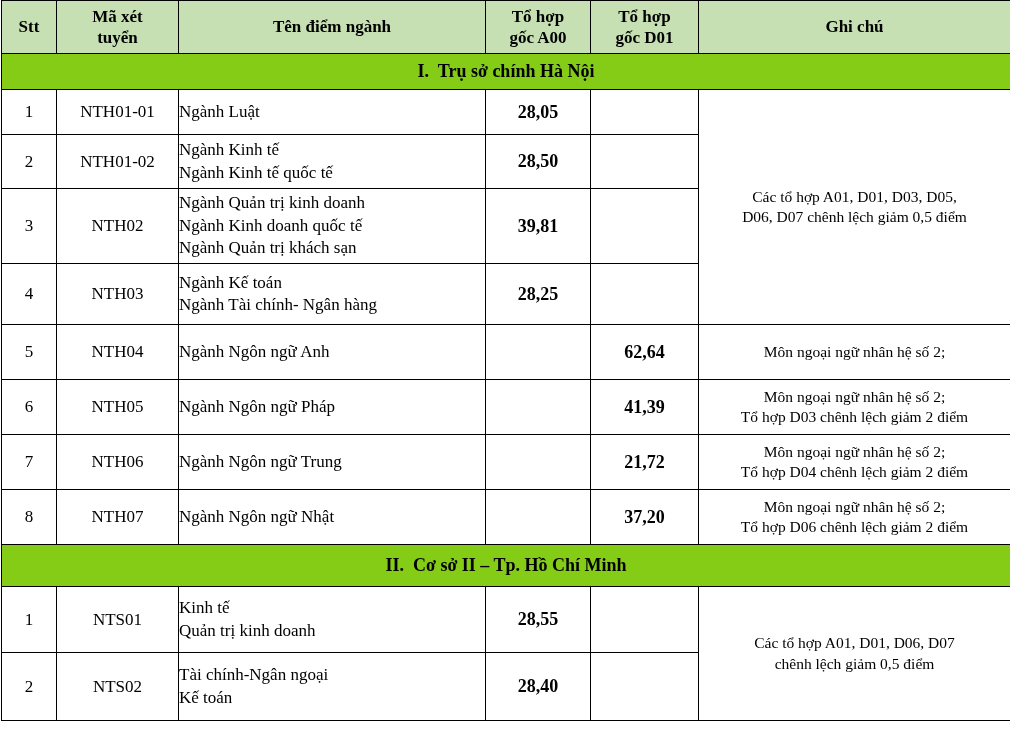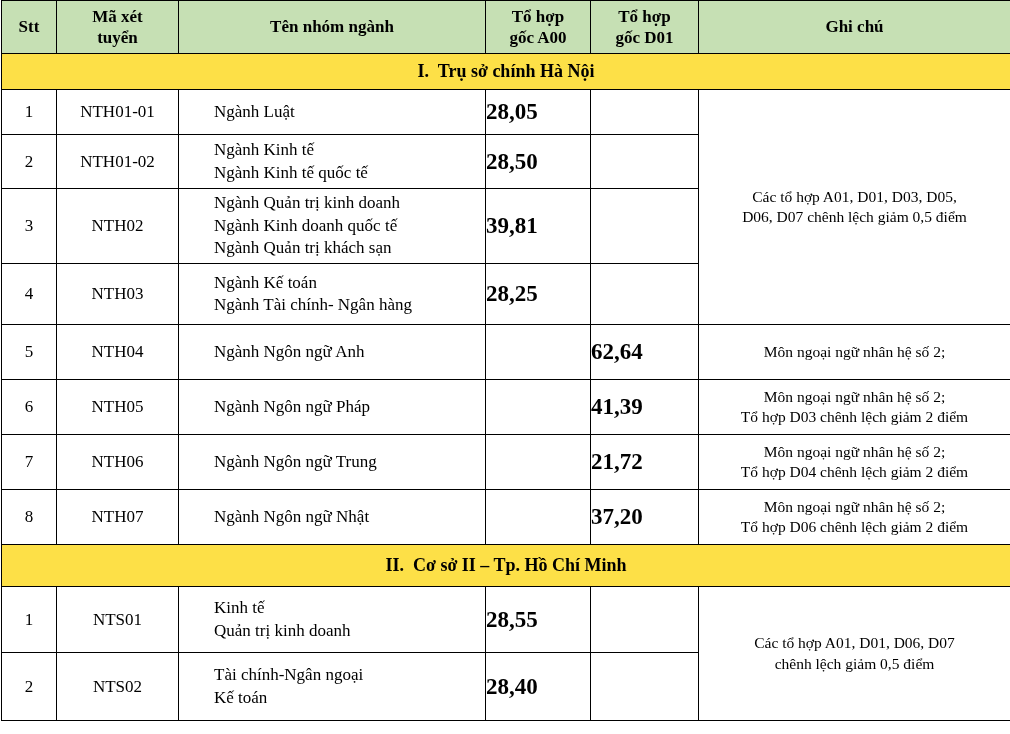"Tên nhóm ngành" th.hdr { text: nhóm -> điểm }
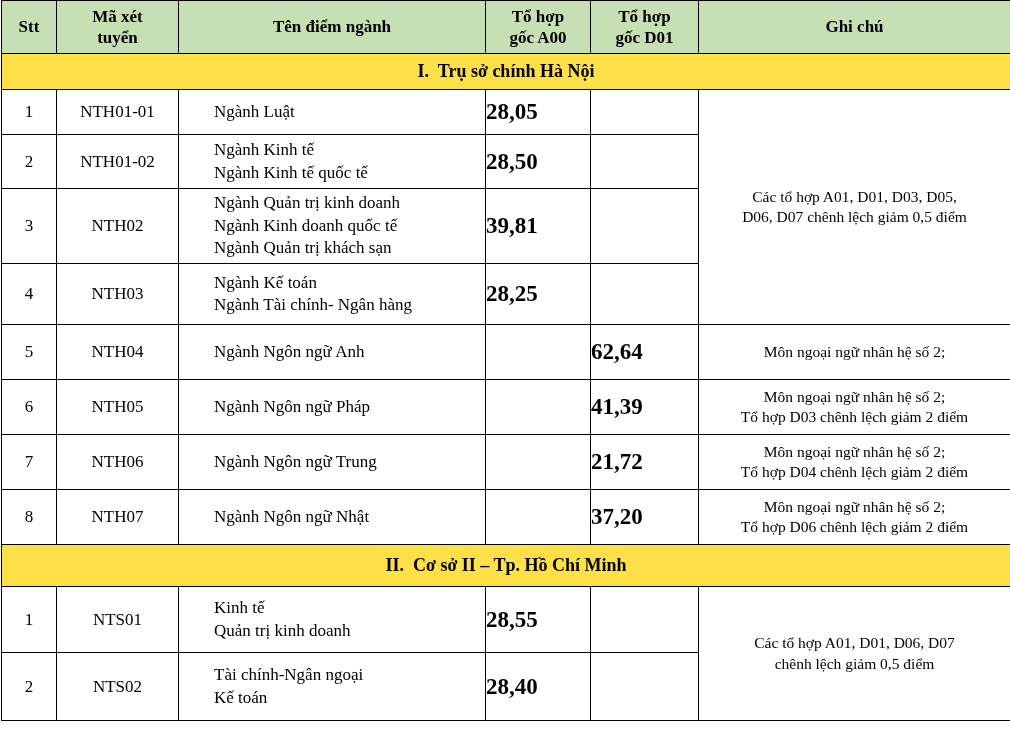"I. Trụ sở chính Hà" td.section { background: #fde047 -> #84cc16 }
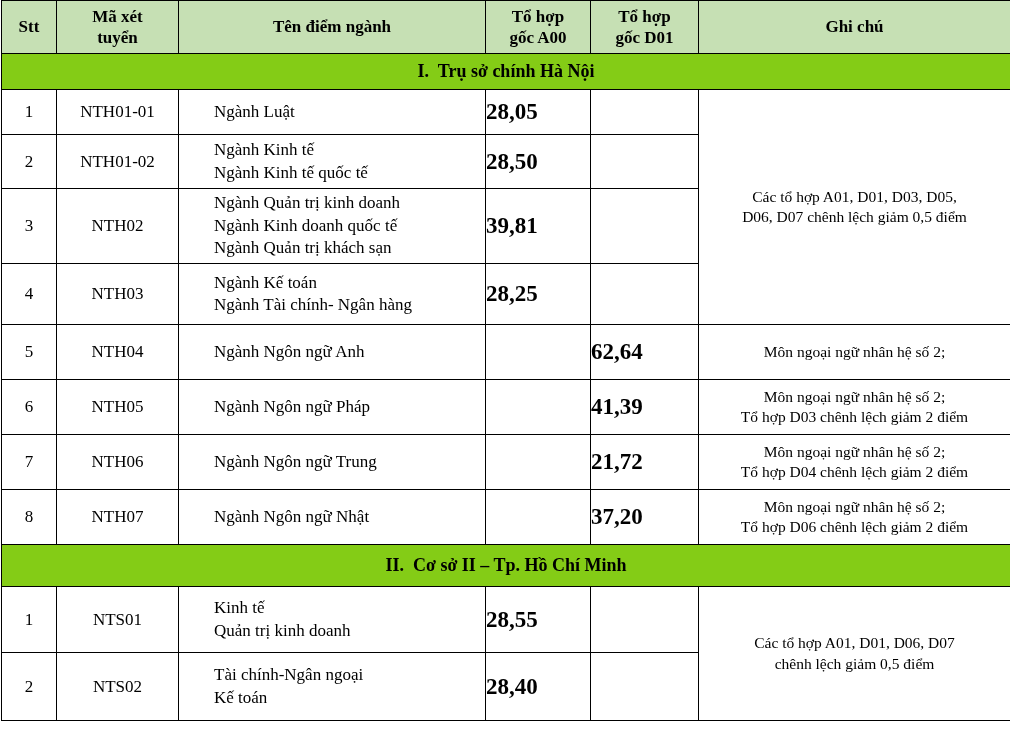"Ngành Luật" td.prog .line { margin-left: 35px -> none }
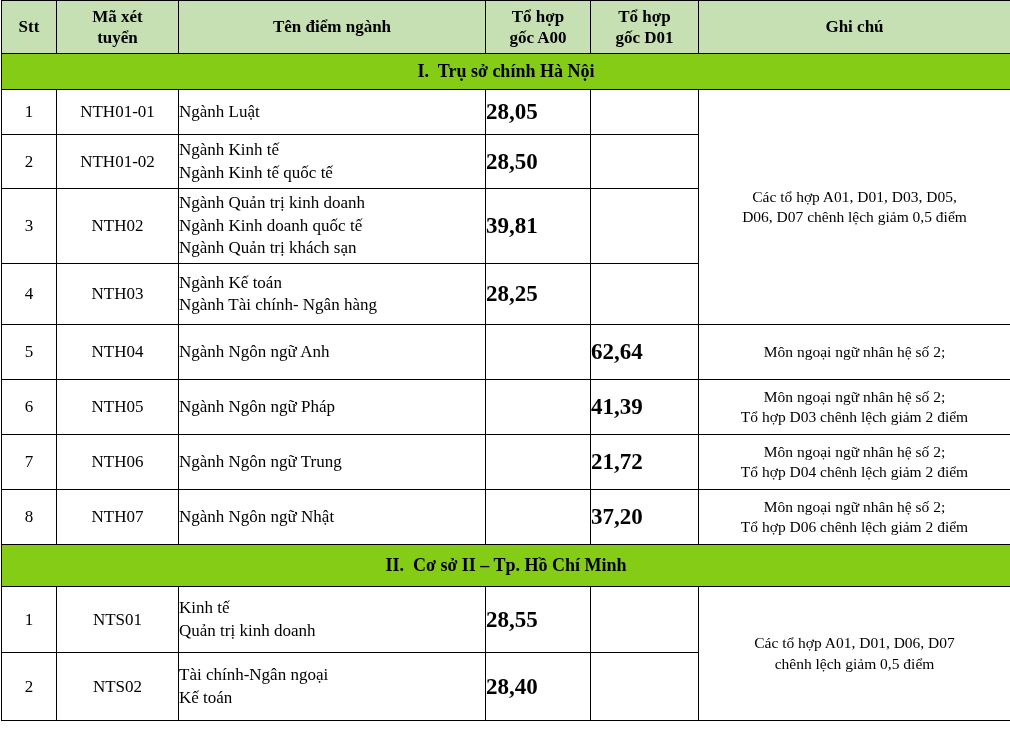"28,05" td.score { font-size: 23px -> 18px; text-align: none -> center }
